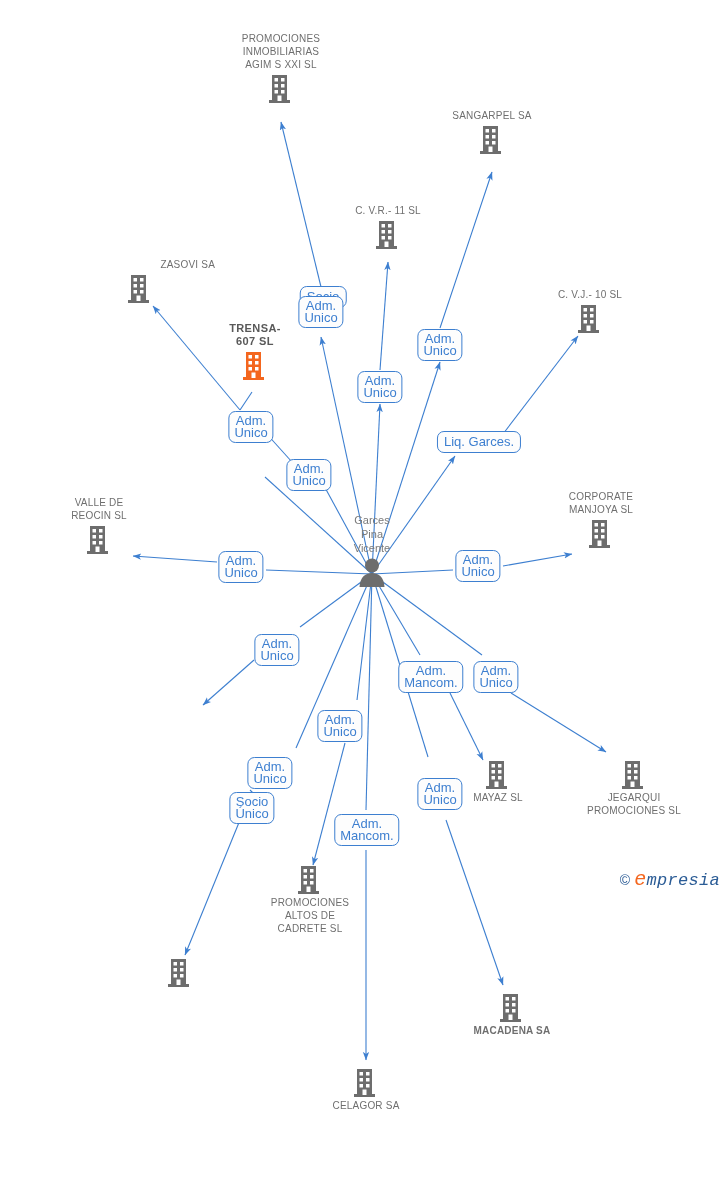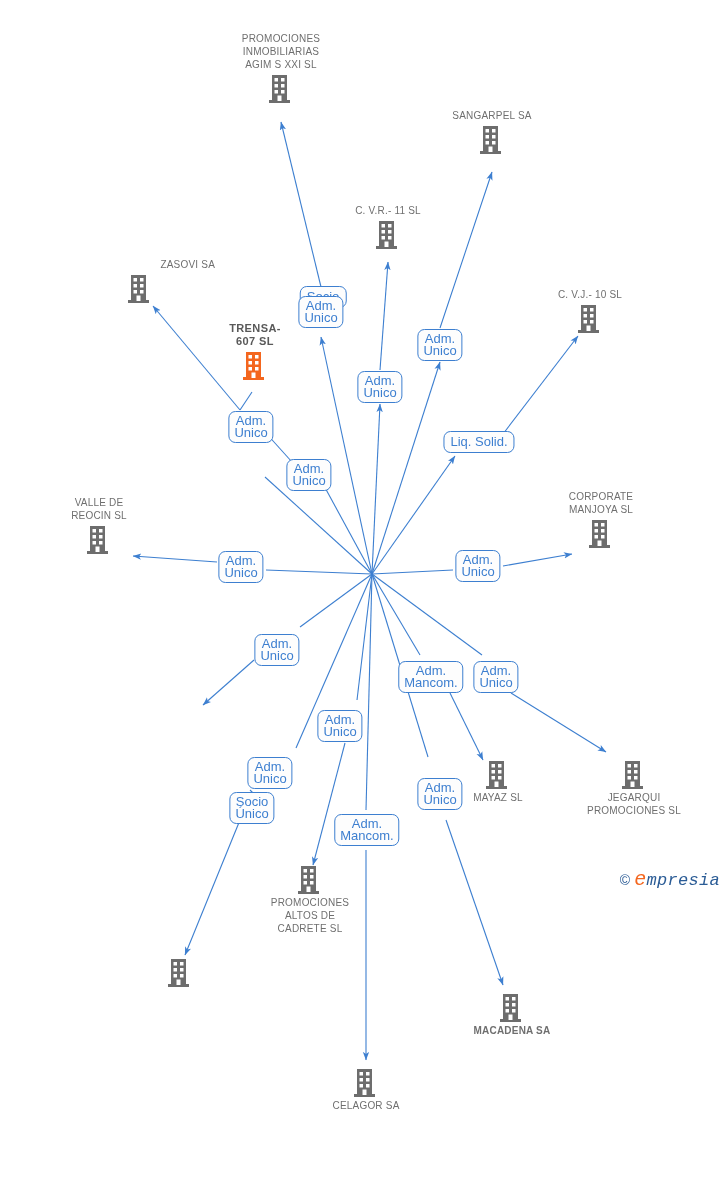"Liq. Solid." div.rel { text: Solid -> Garces }
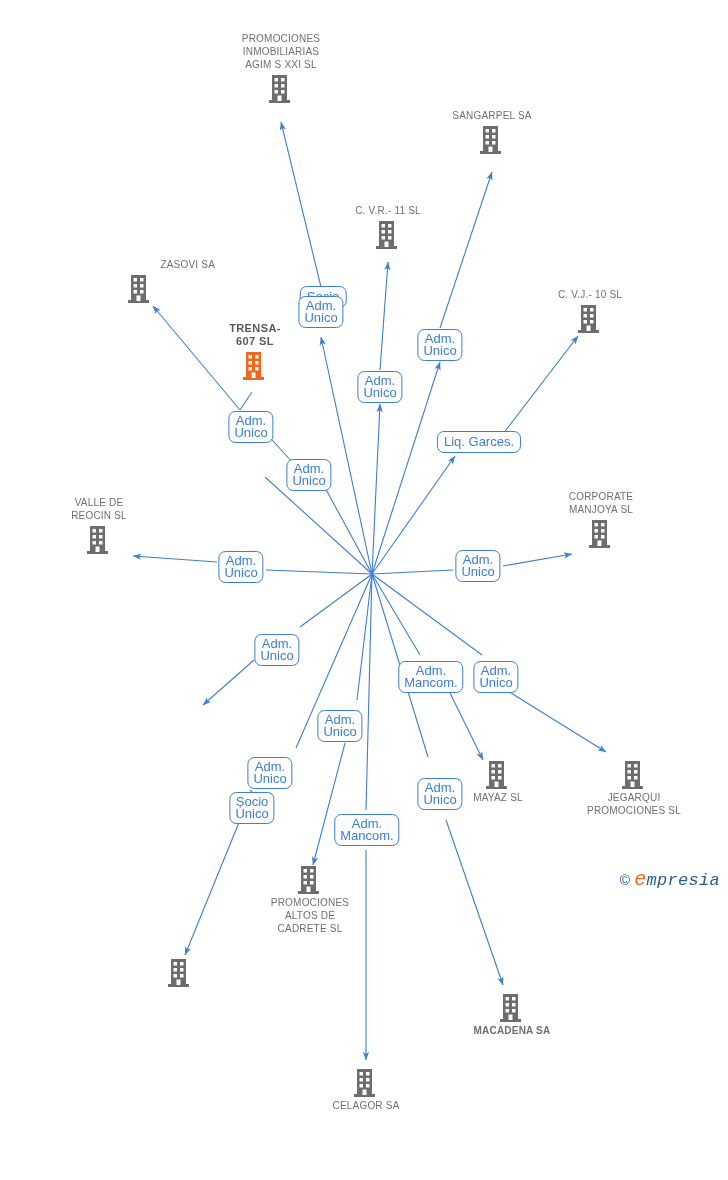"Garces" div.person { html: none -> <div> <div>Garces Pina Vicente</div> <svg> <circle></circle> <path></path> </svg> </div> }
